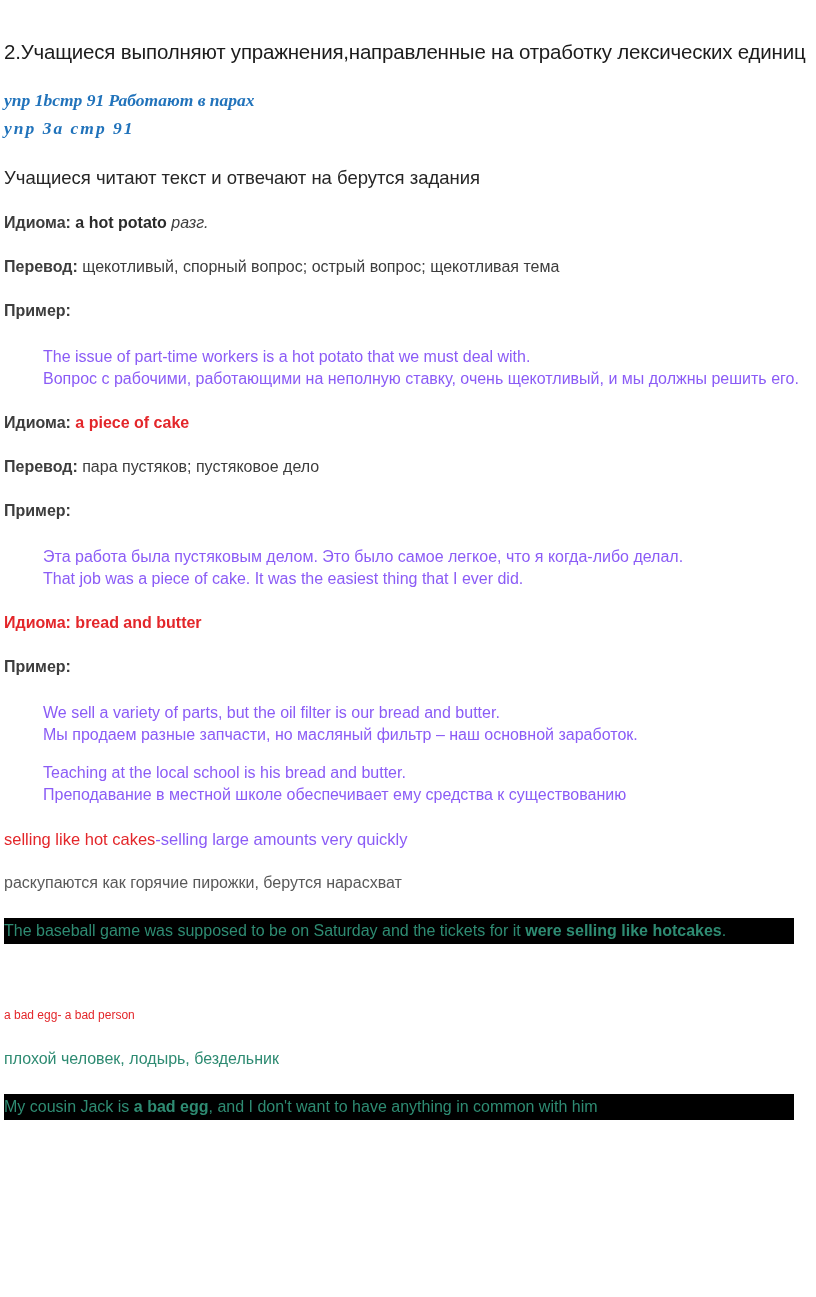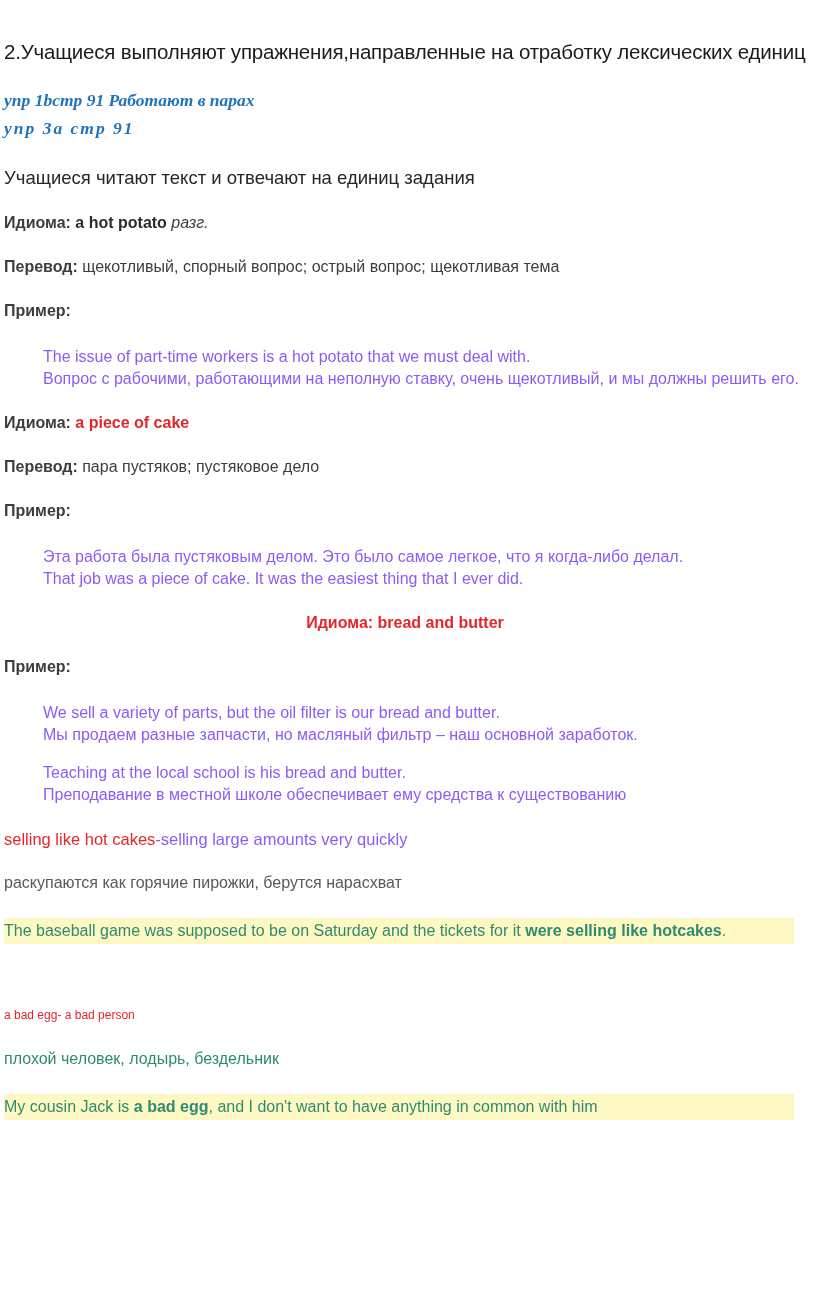"Учащиеся читают текст и отвечают" p.subtitle { text: единиц -> берутся }
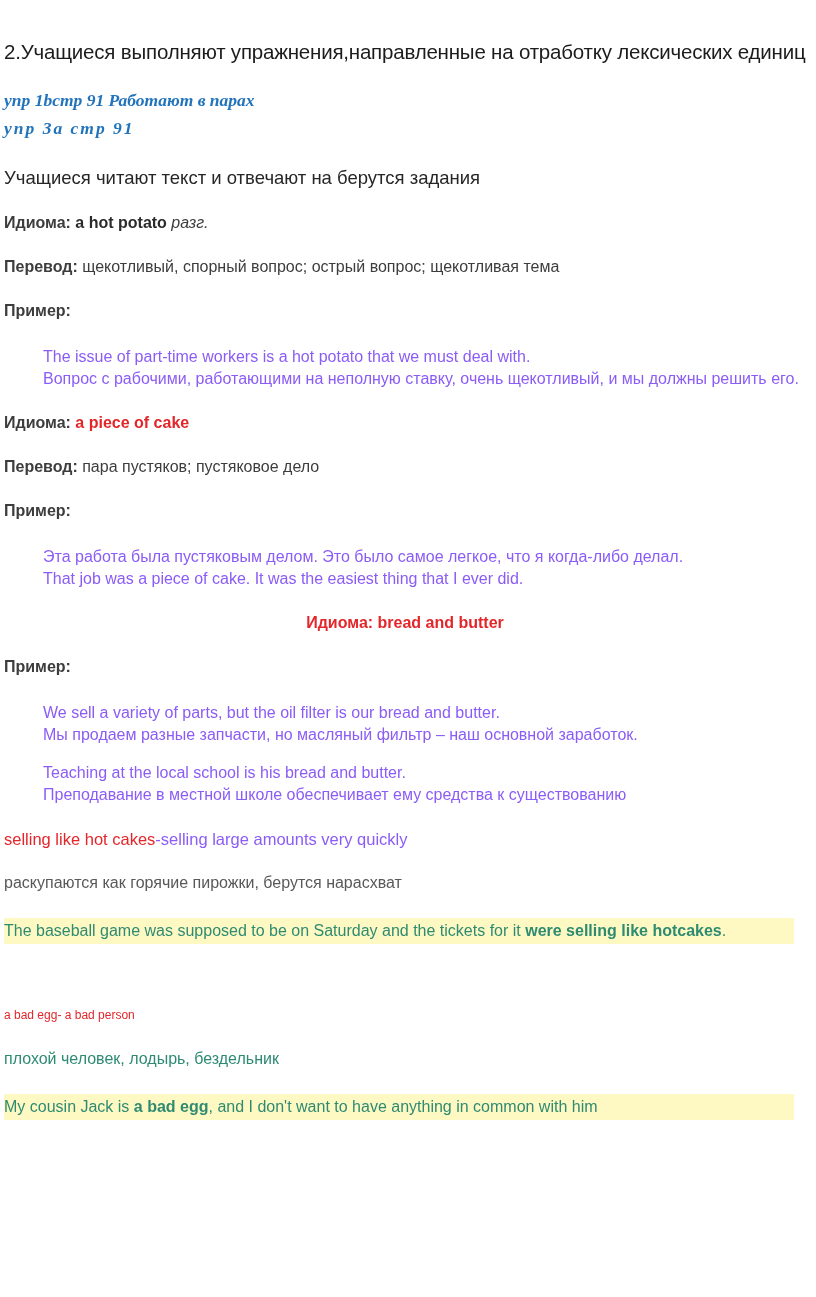"a hot potato" .b { text-align: center -> none }
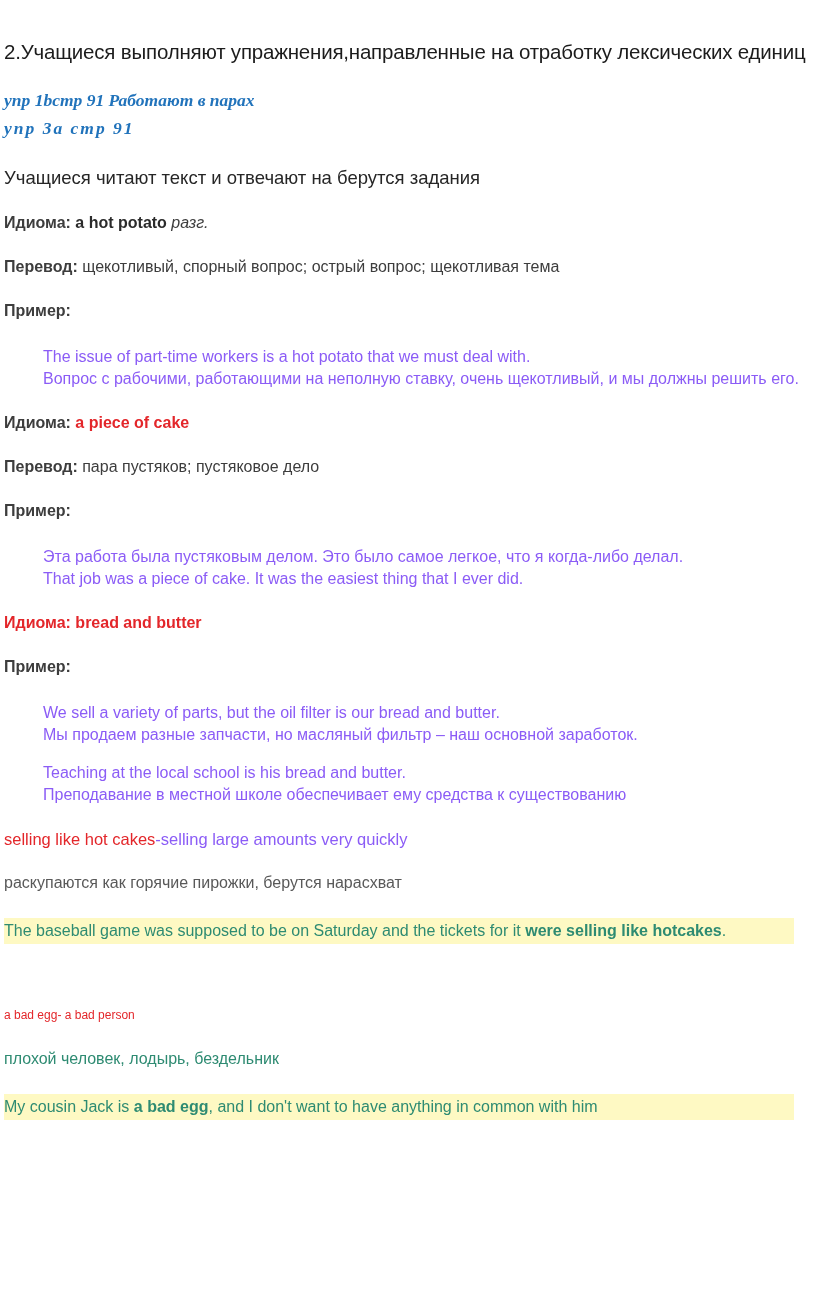"The baseball game was supposed" .hl { background: #fef9c3 -> #000000 }
